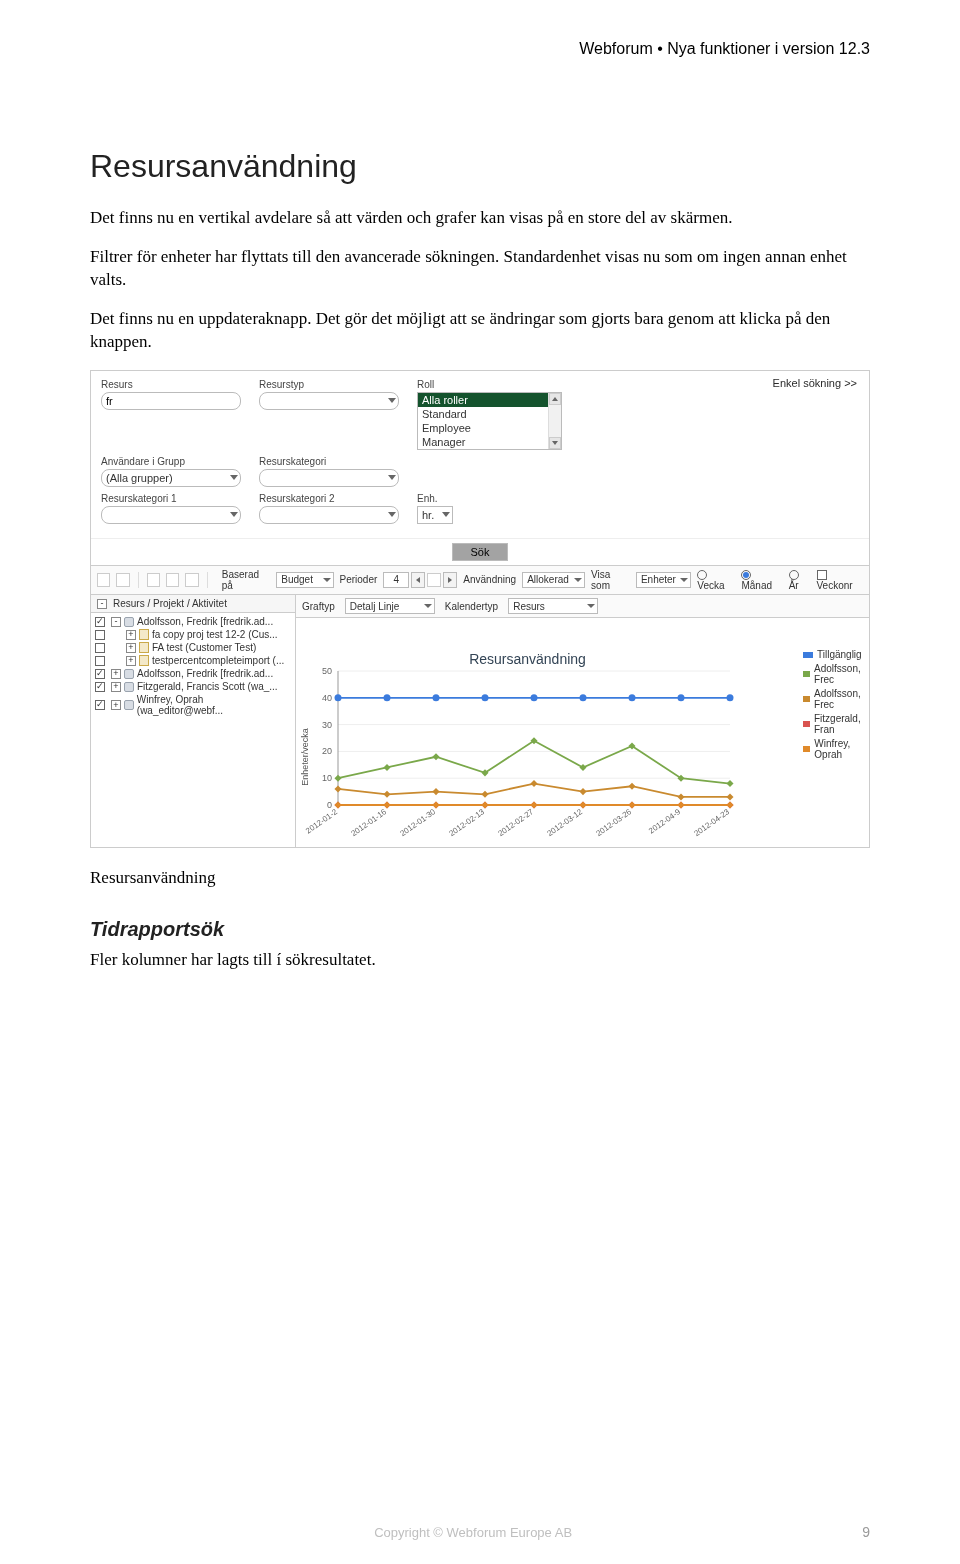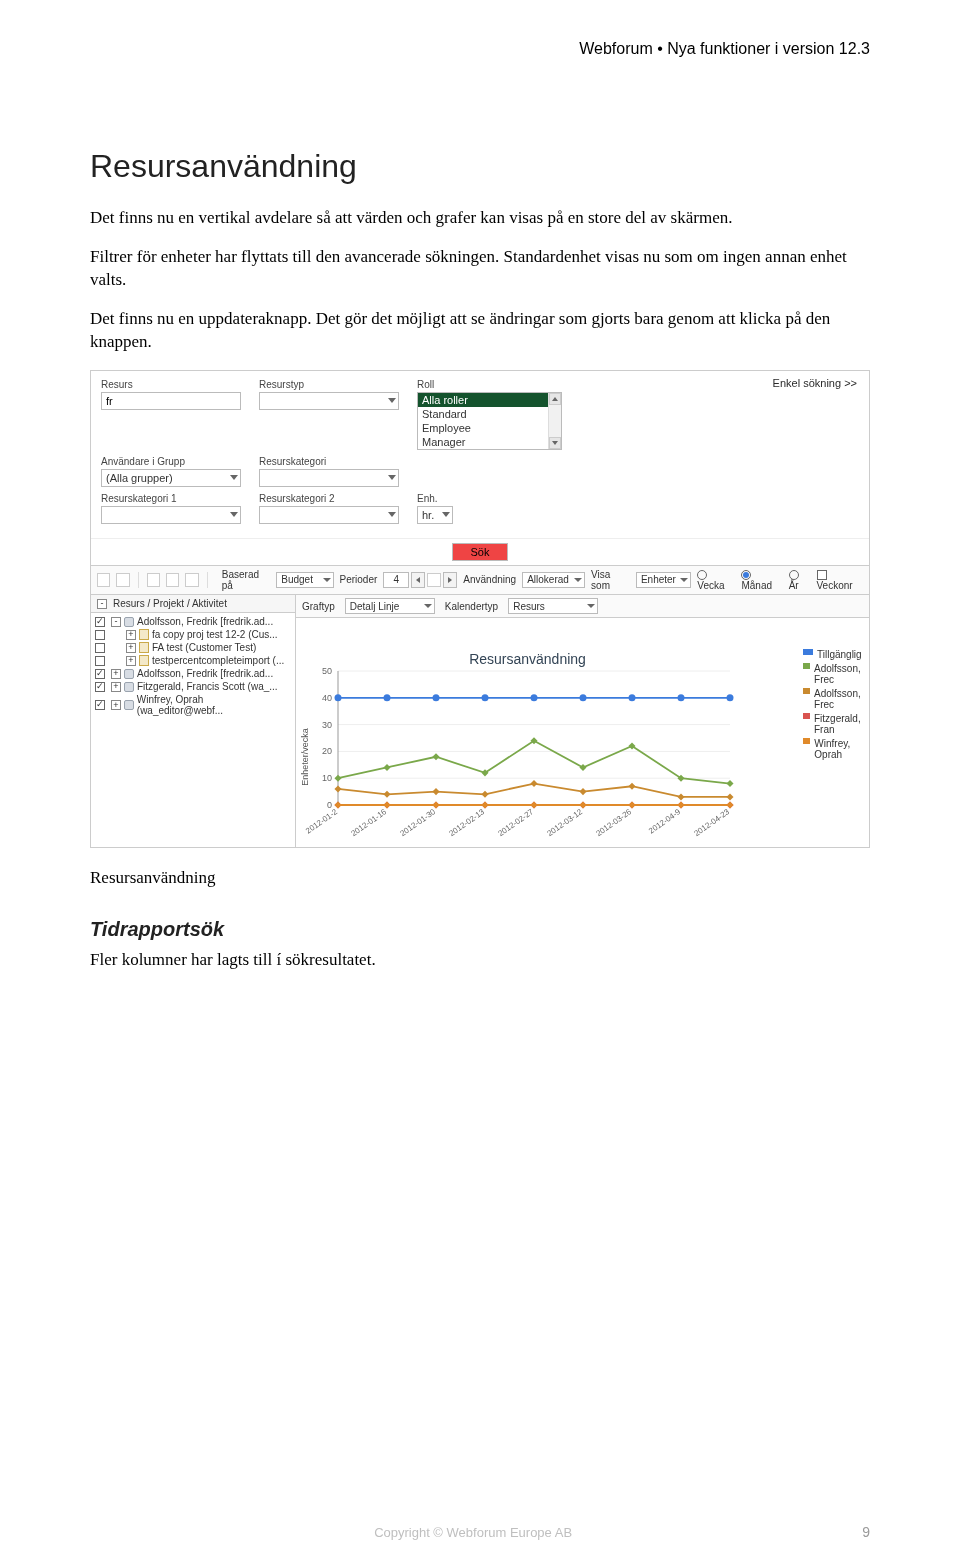"fr" .w140 { border-radius: none -> 8px }
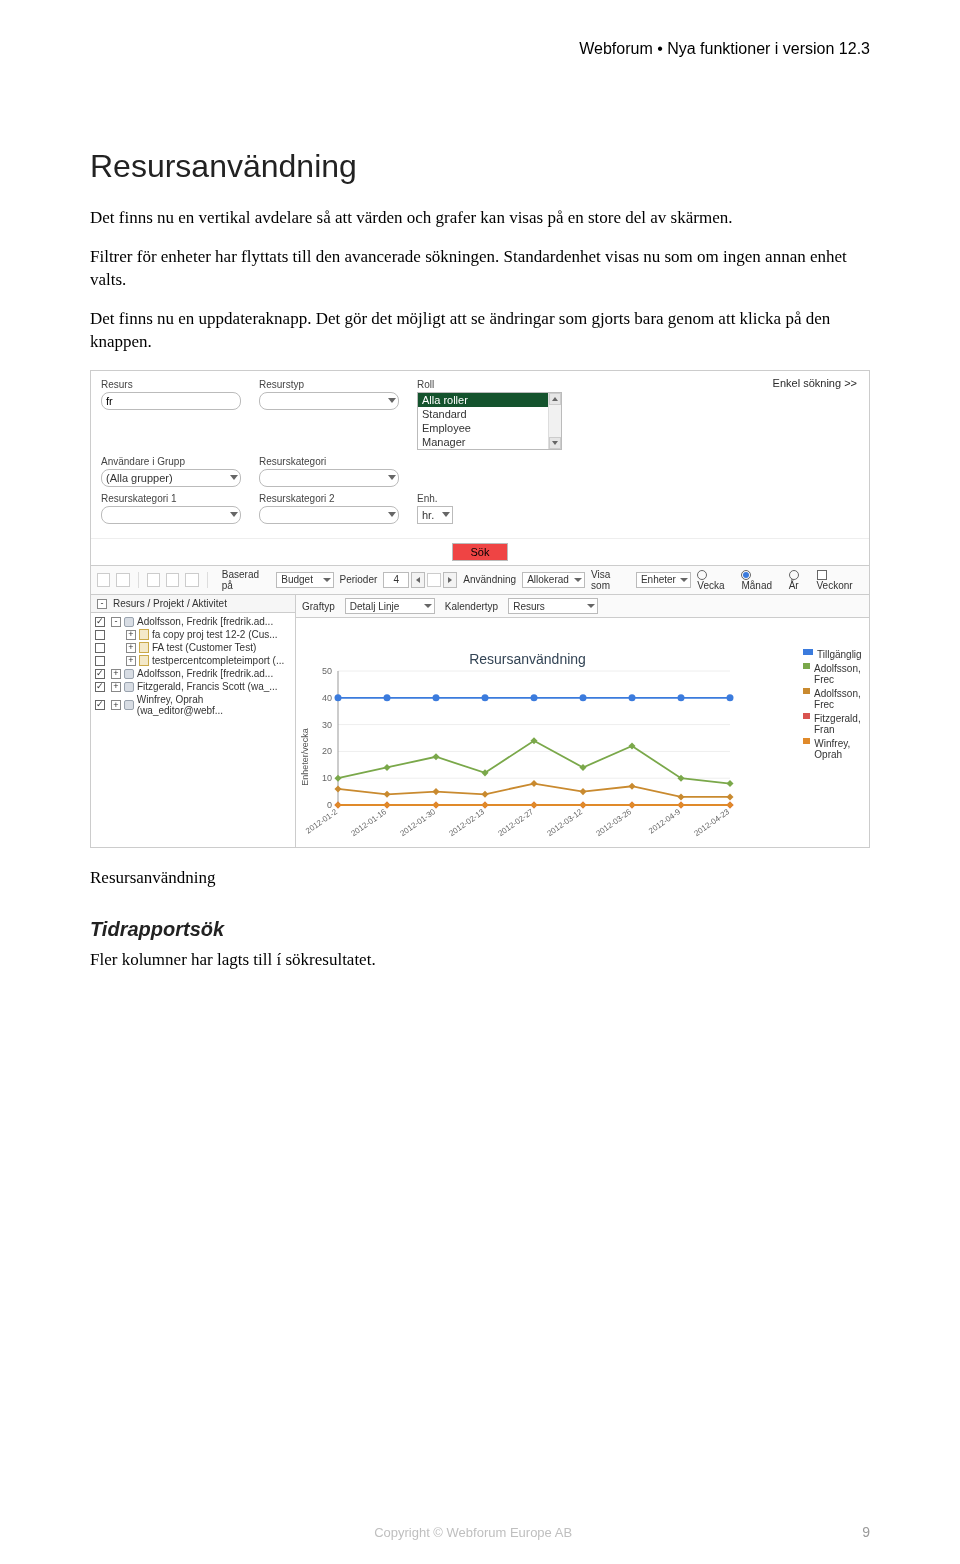"Sök" .sok-btn { background: #ef4444 -> #a3a3a3 }
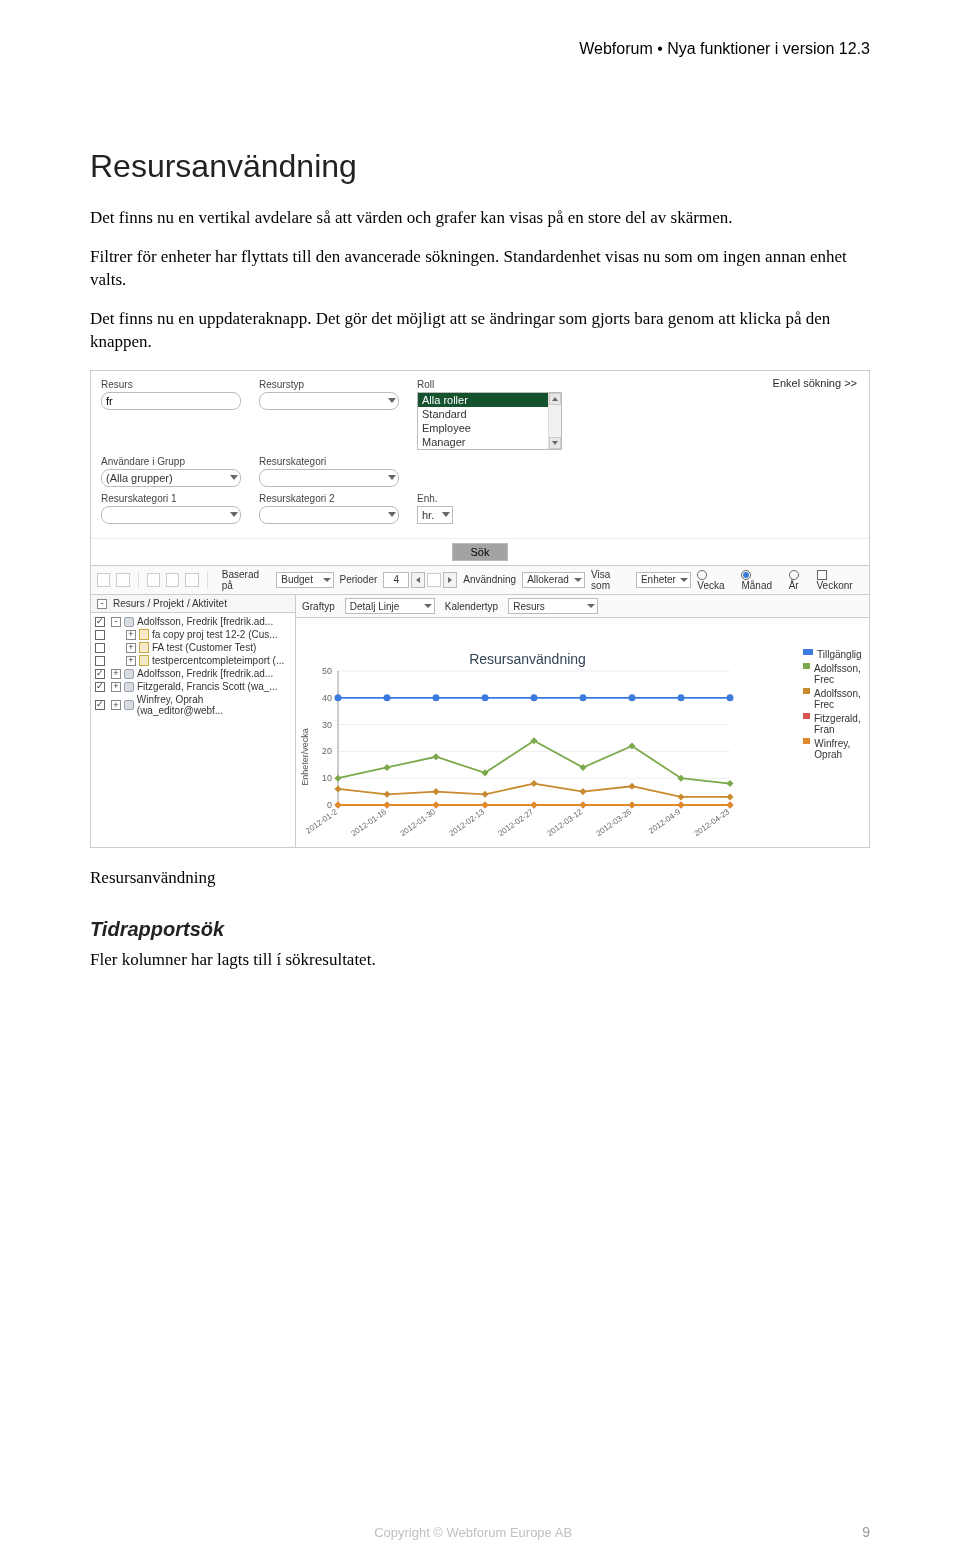"Tillgänglig" .leg-item { align-items: flex-start -> center }
